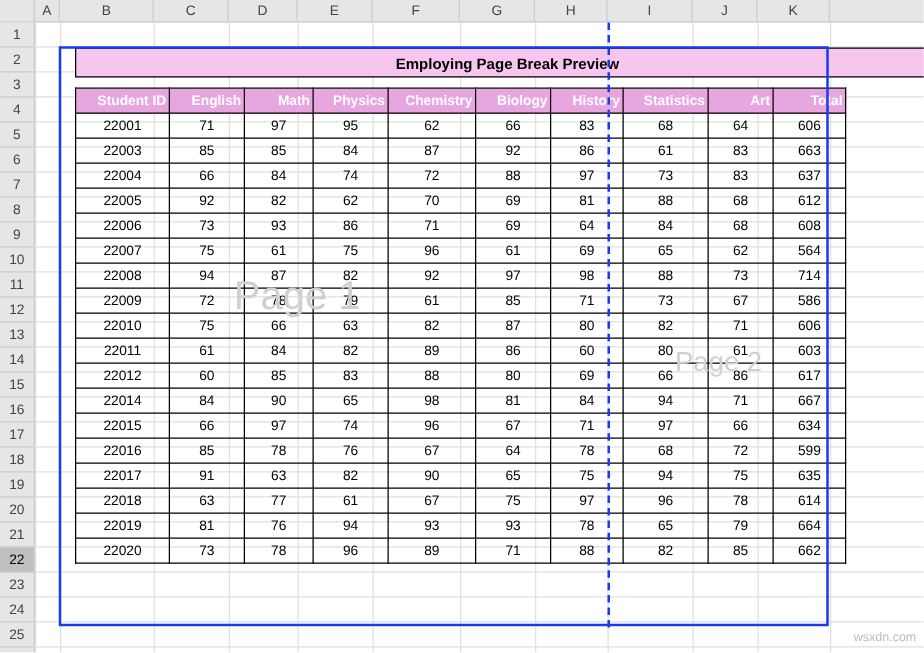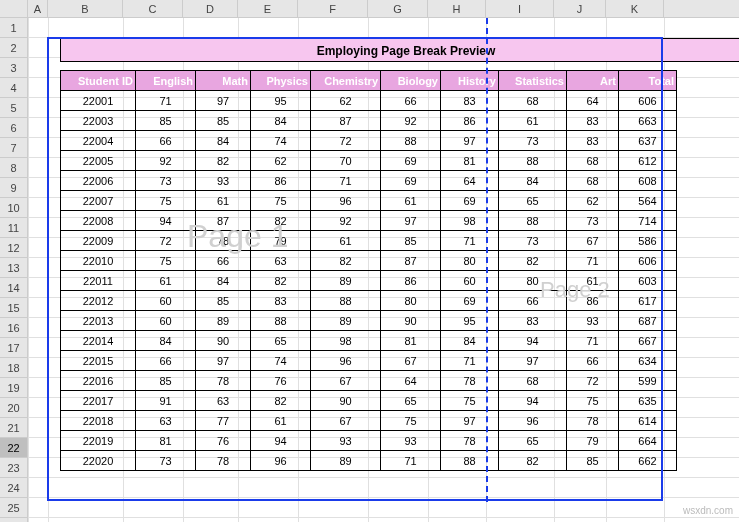"22013" tr { html: <tr> <td>22013</td> <td>60</td> <td>89</td> <td>88</td> <td>89</td> <td>90</td> <td>95</td> <td>83</td> <td>93</td> <td>687</td> </tr> -> none }
